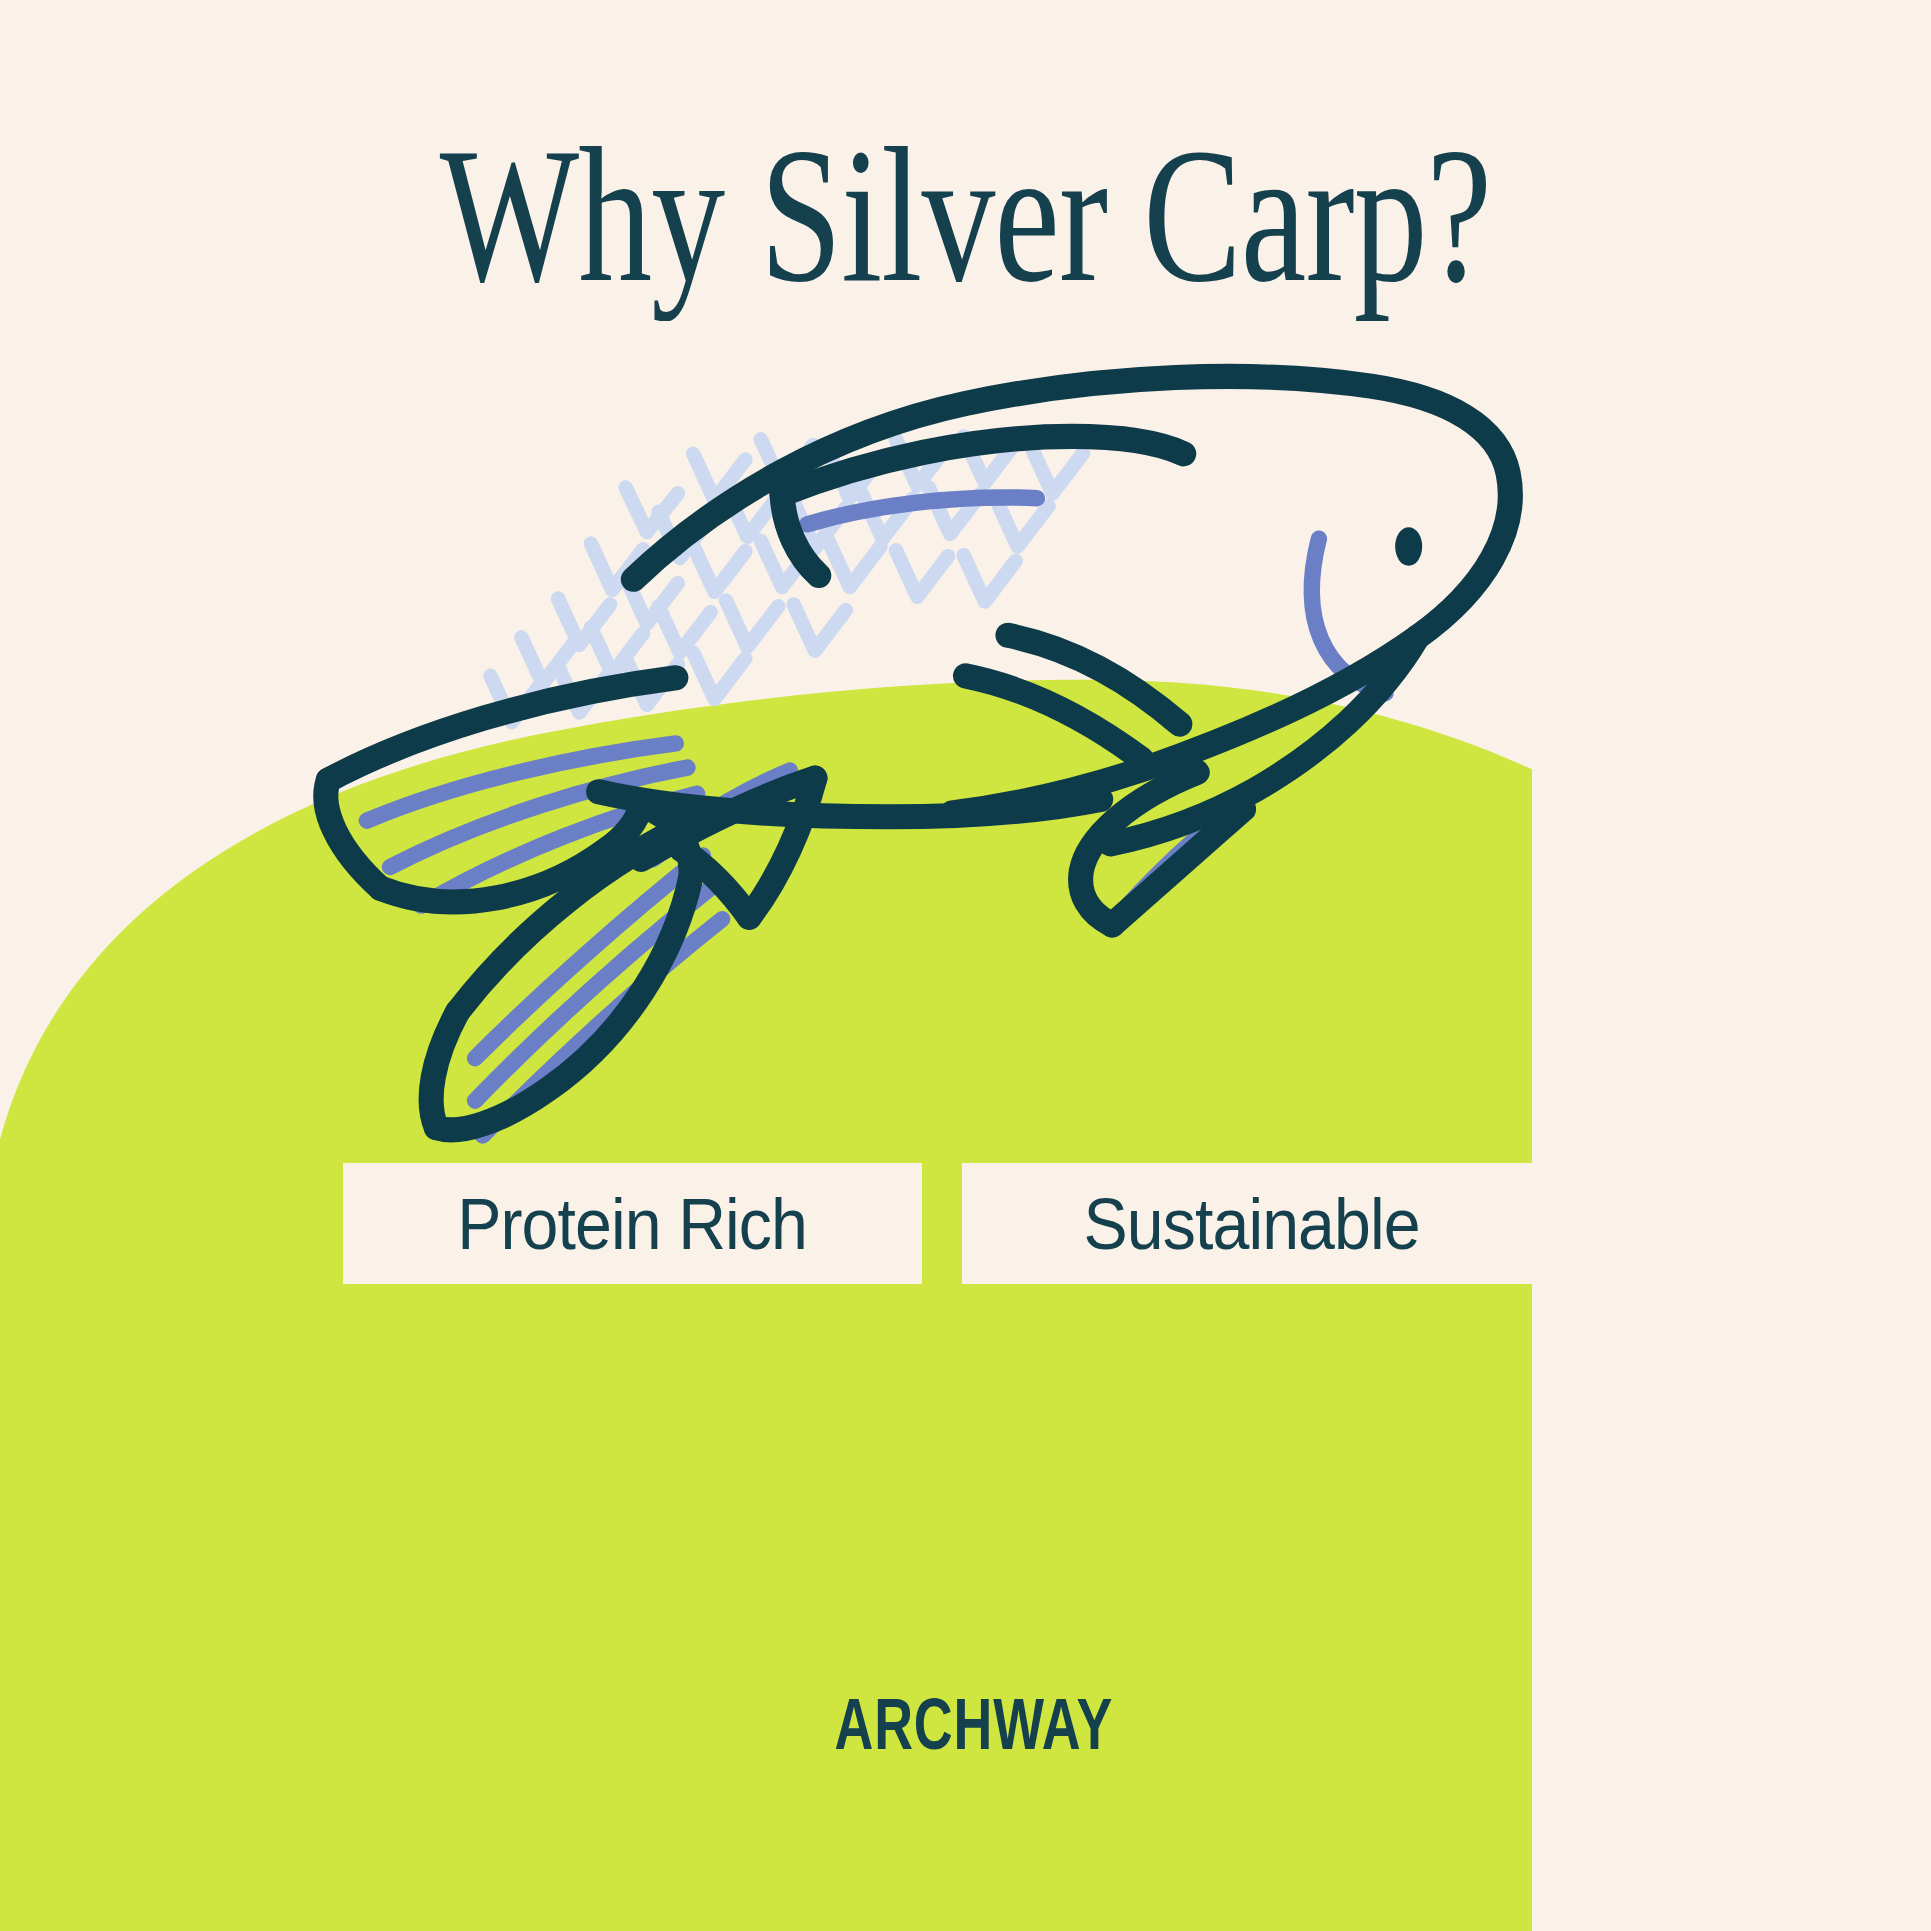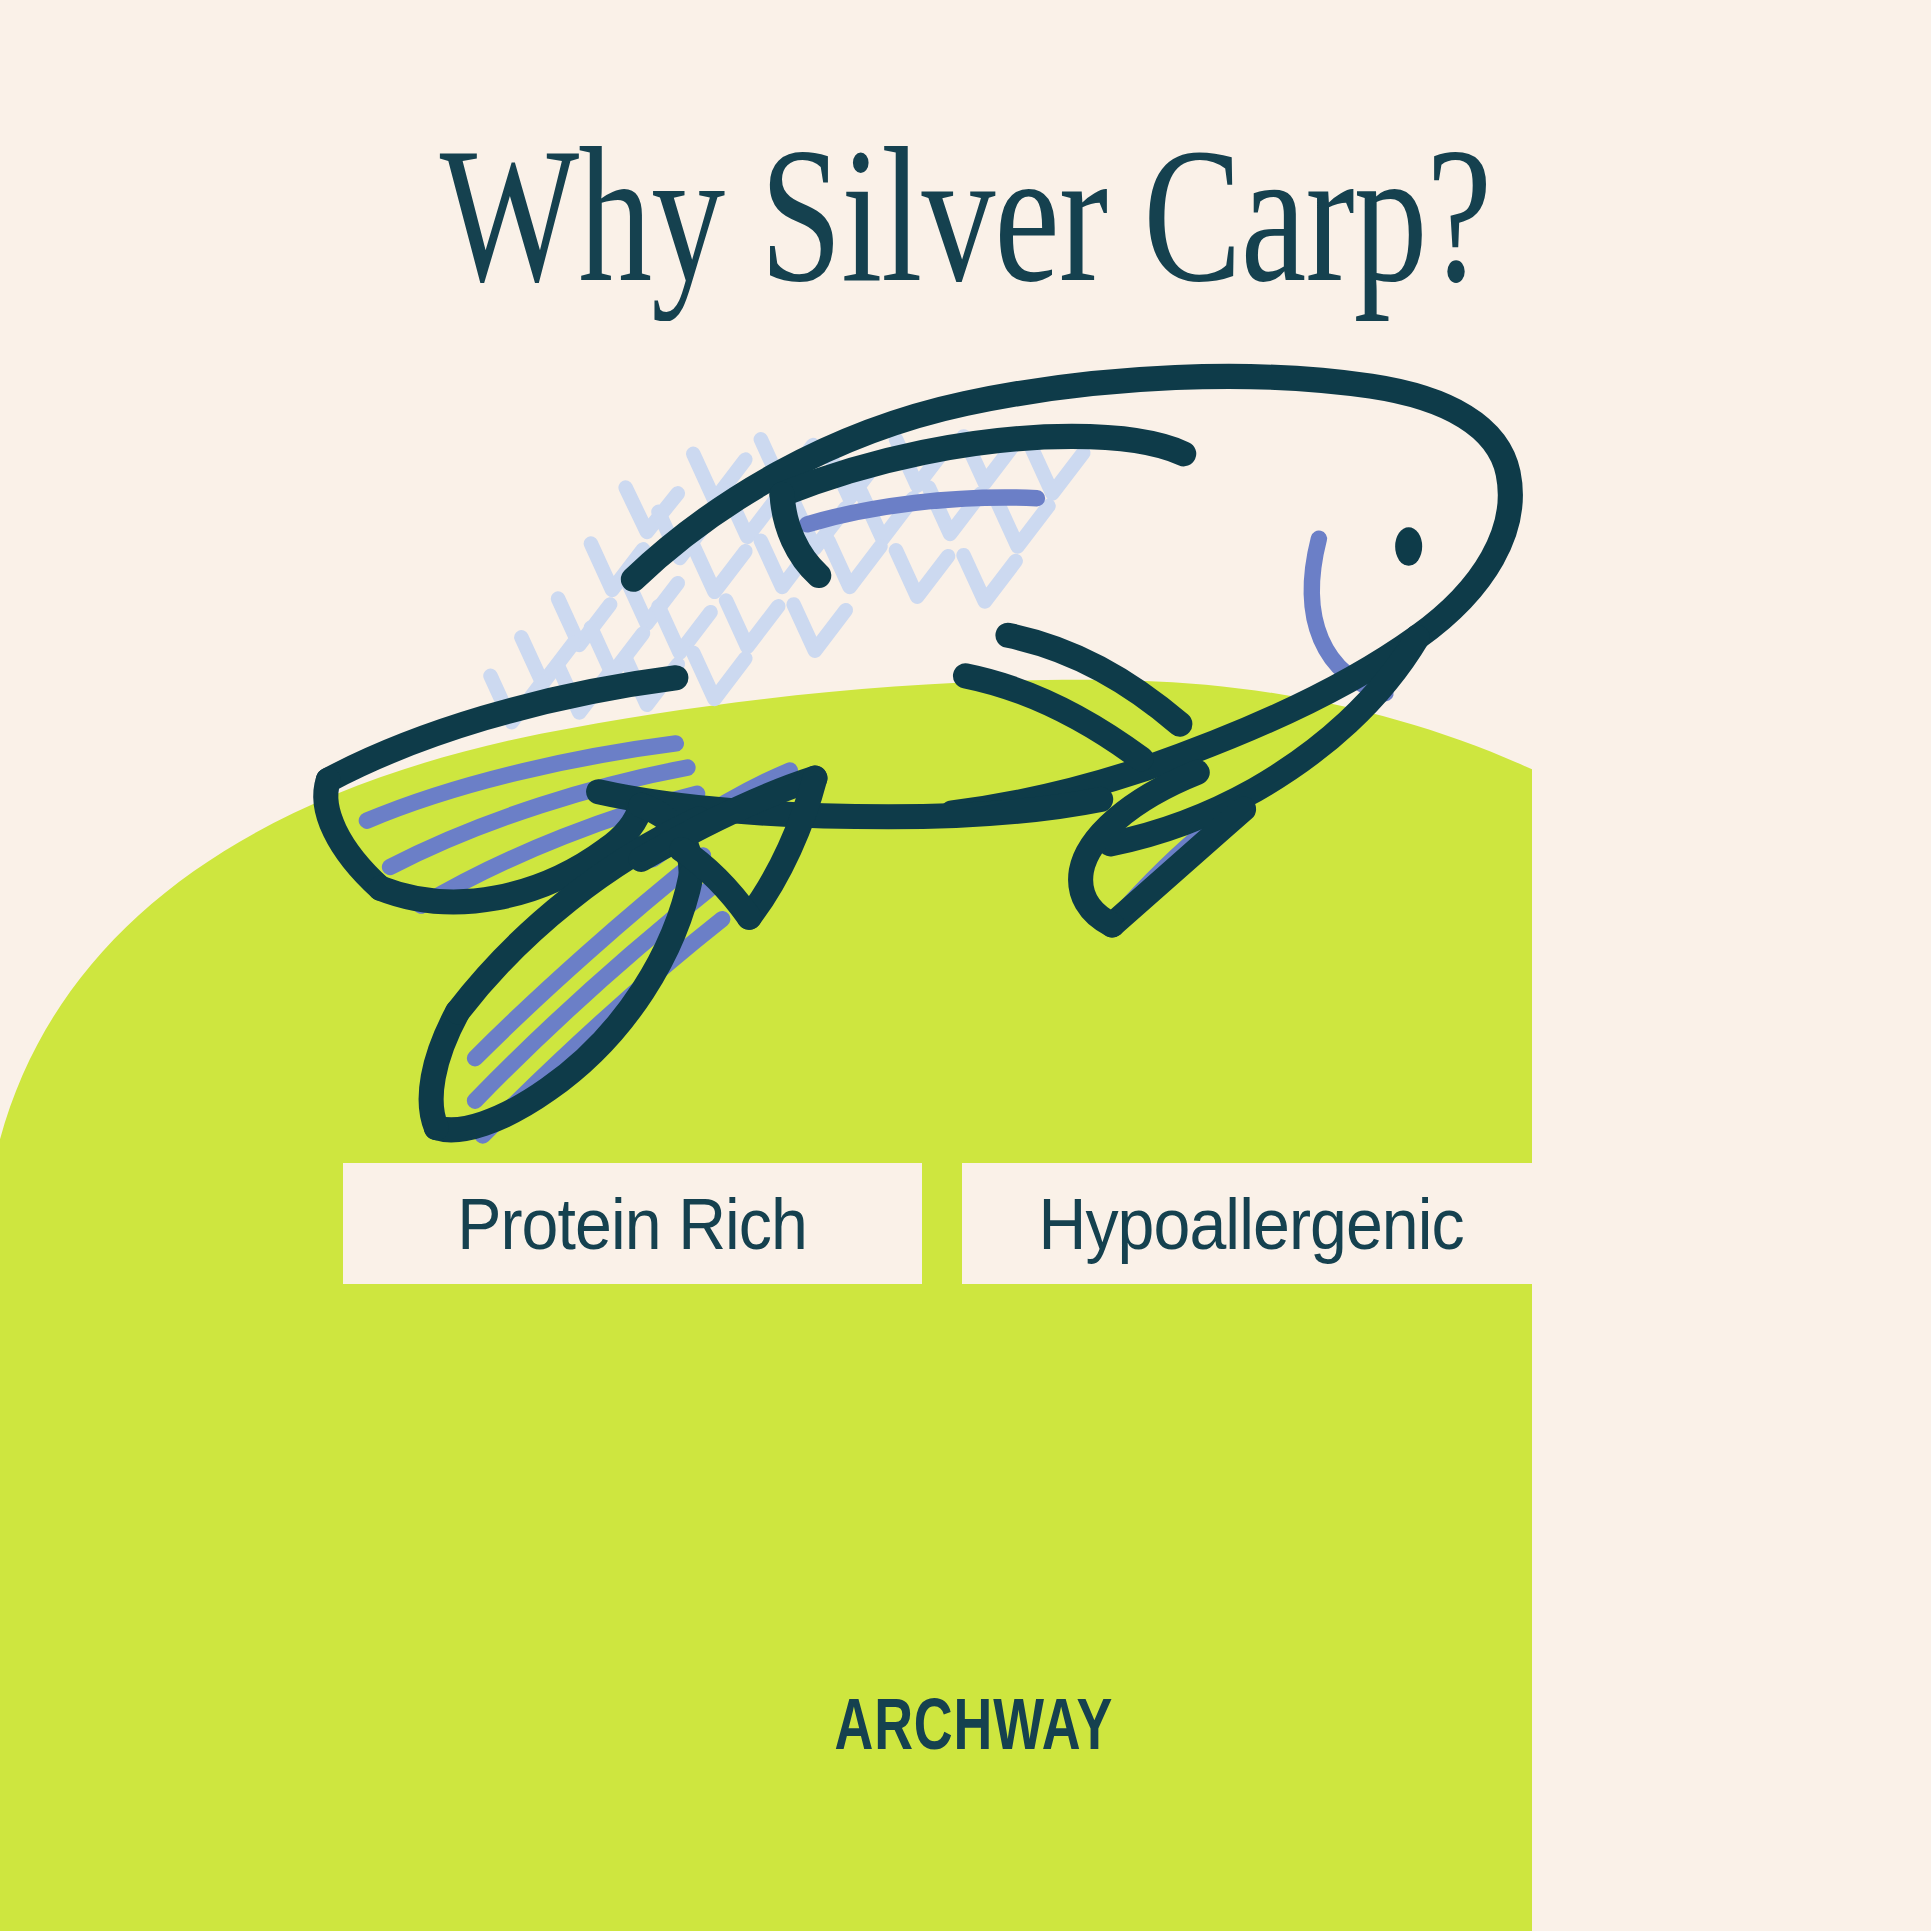"Sustainable" div.feature-box { html: none -> <div> <span>Sustainable</span> </div> }
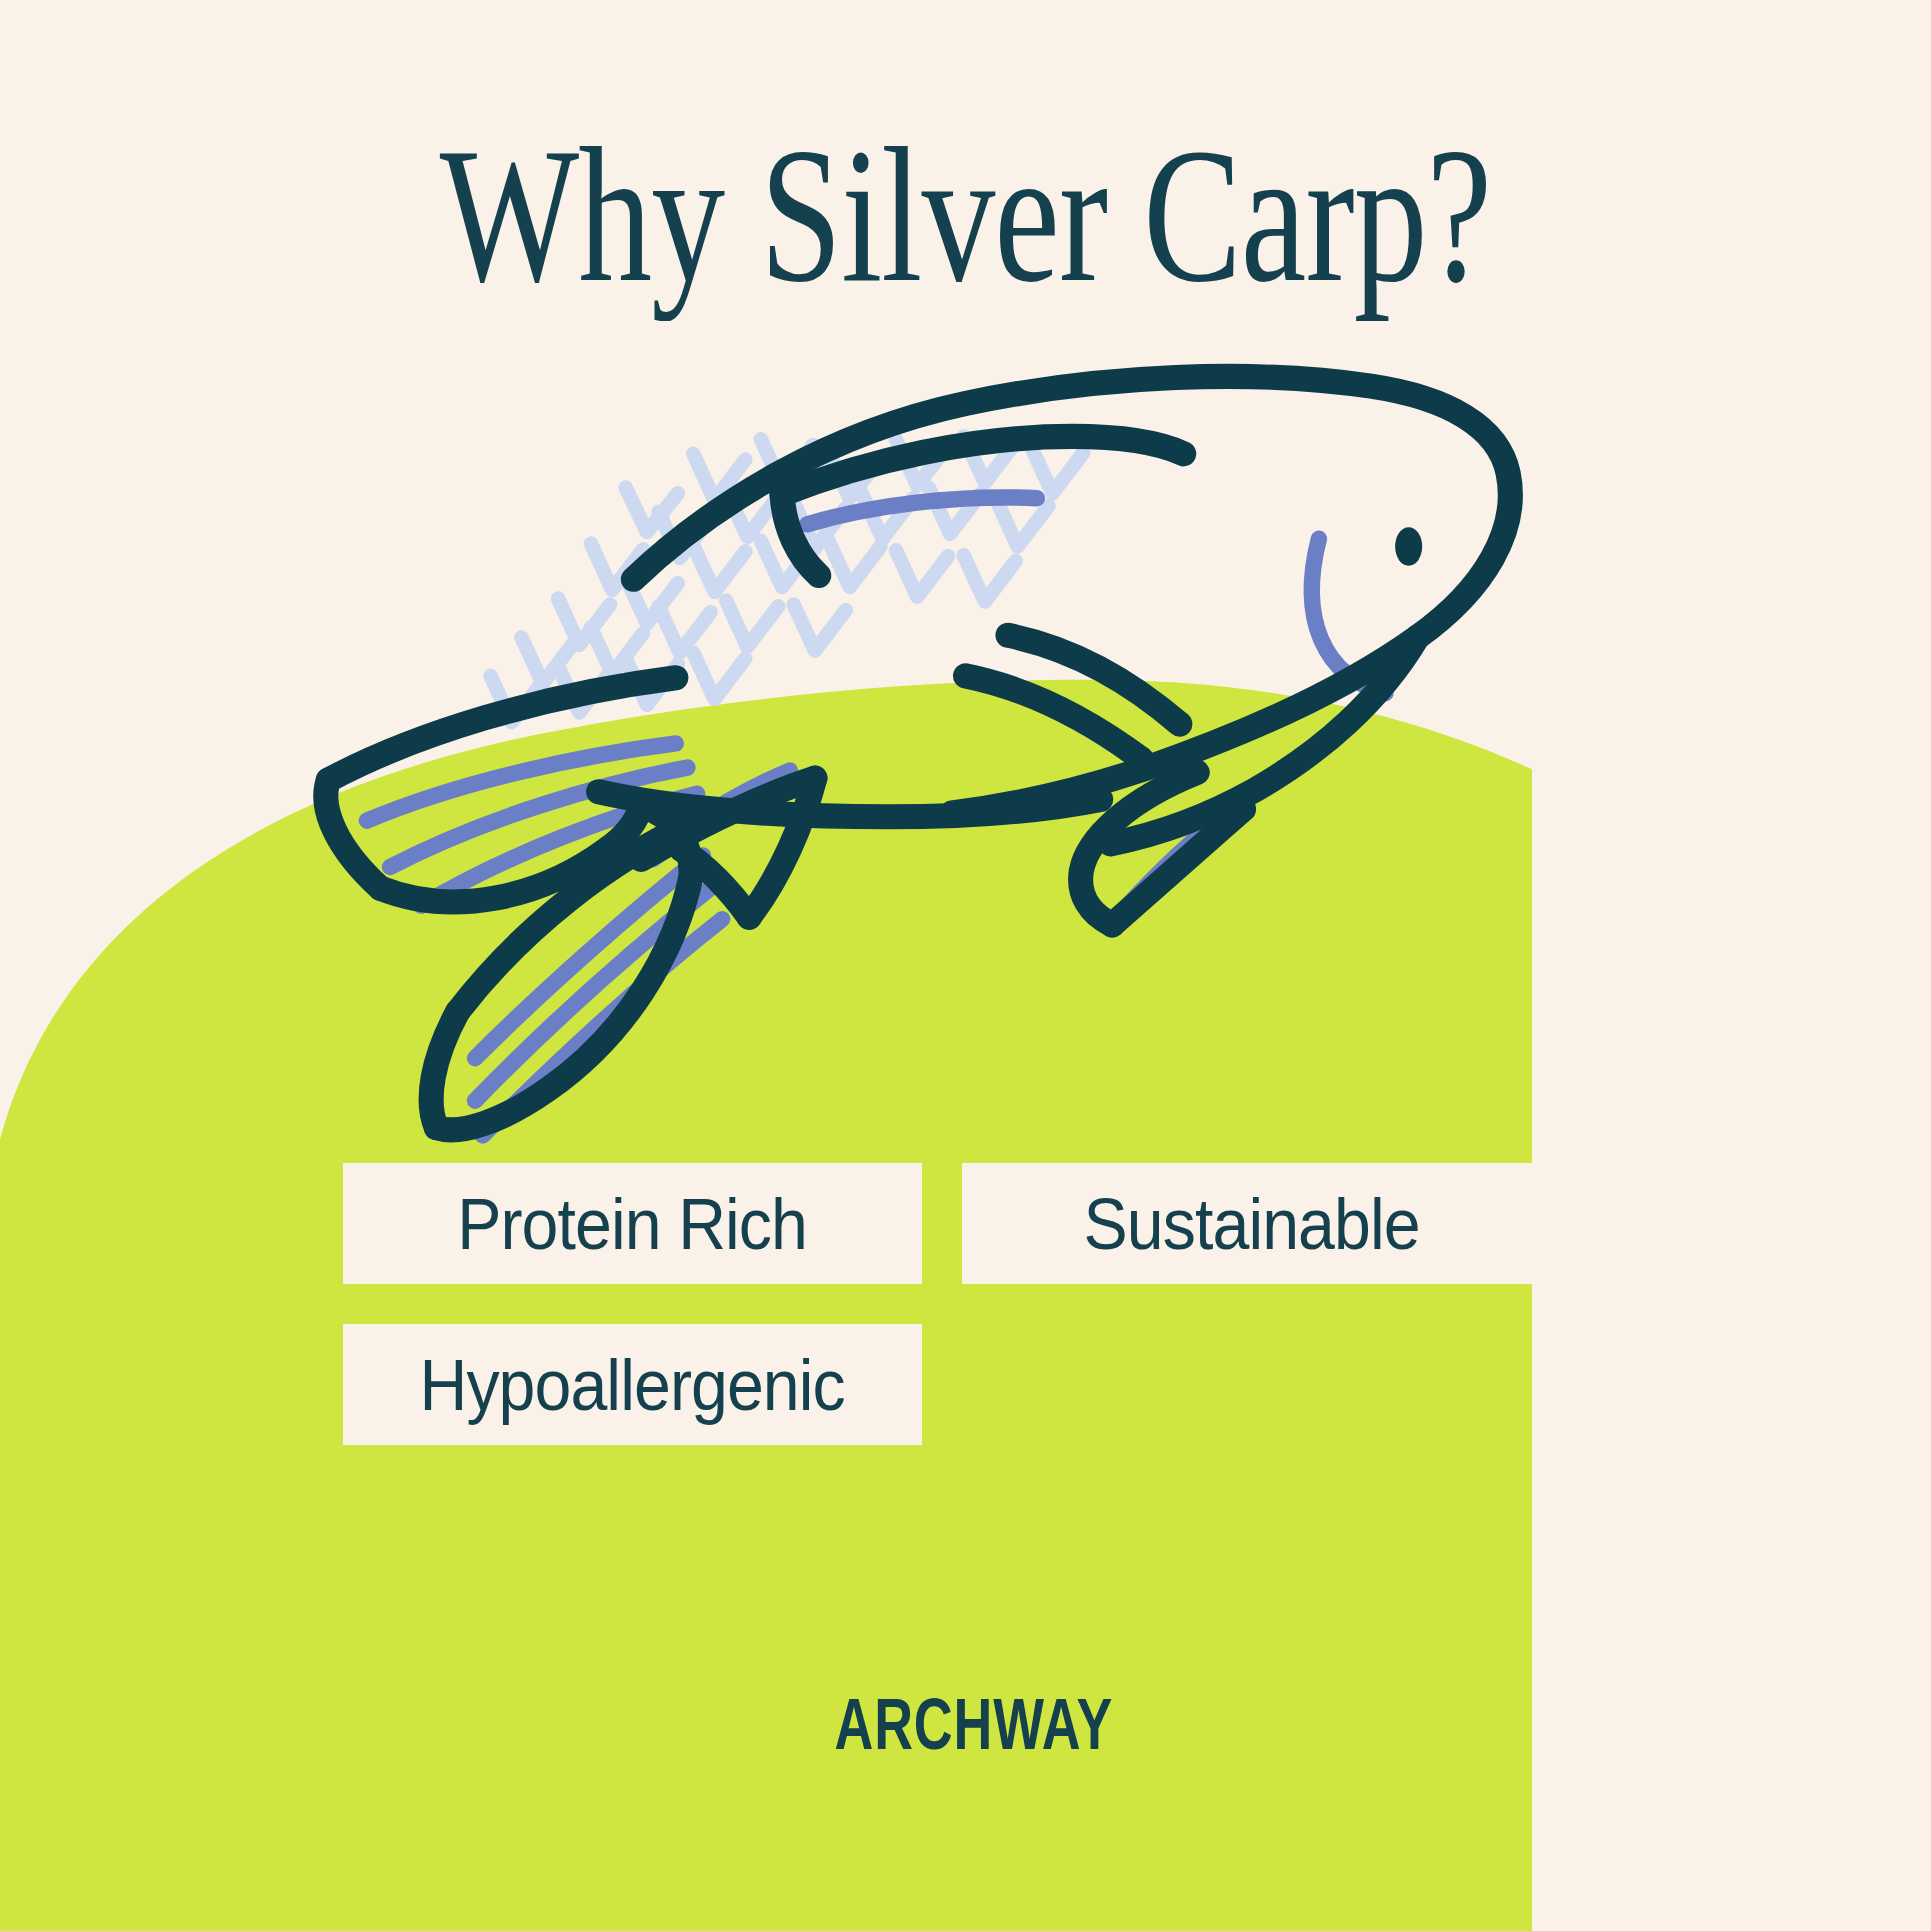"Hypoallergenic" div.feature-box { html: <div> <span>Hypoallergenic</span> </div> -> none }
